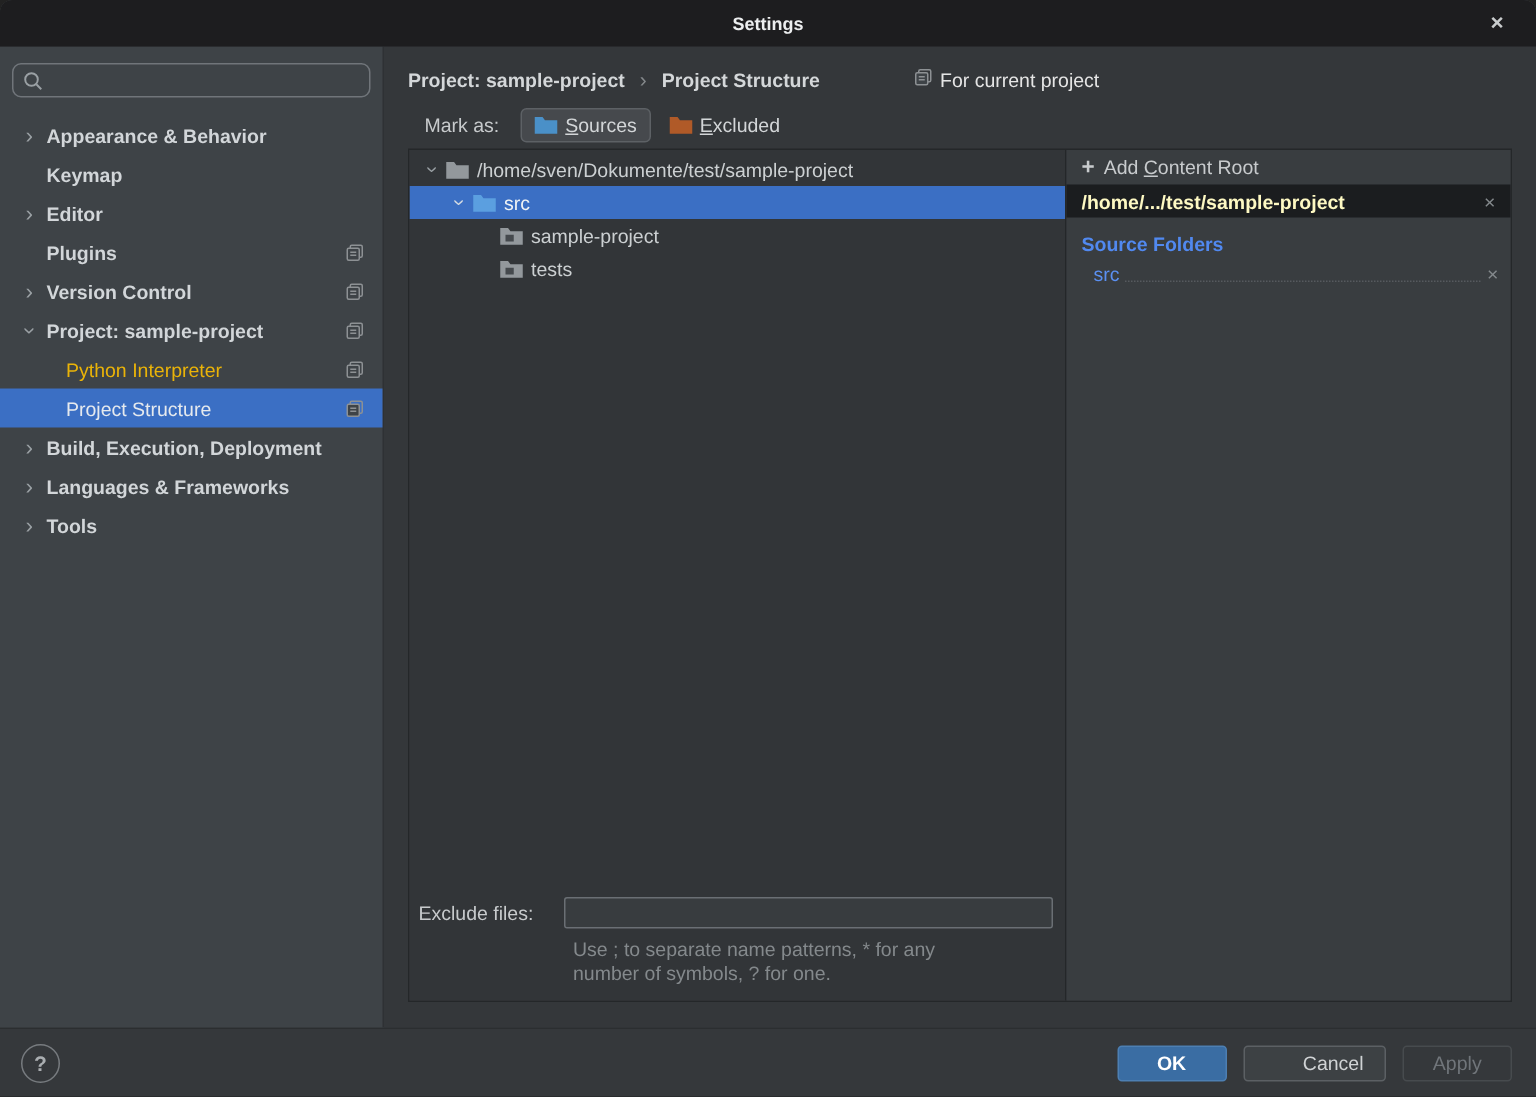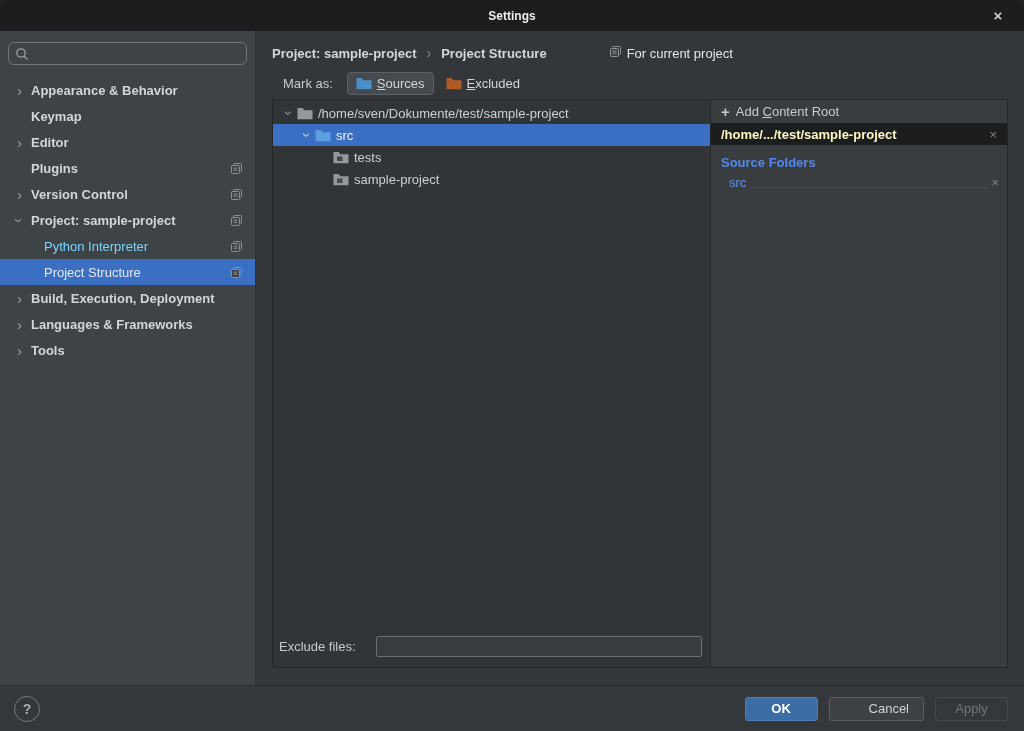"tests" div.tree-row { order: before "sample-project" -> after "sample-project" }
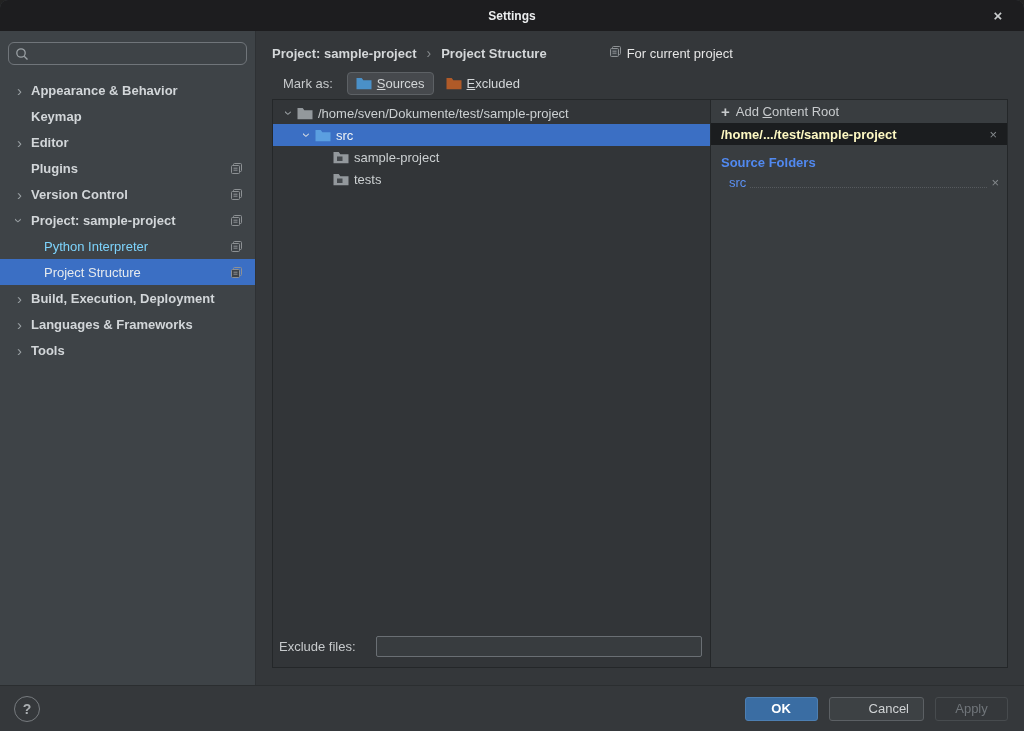"Python Interpreter" .nav-label { color: #7dd3fc -> #eab308 }
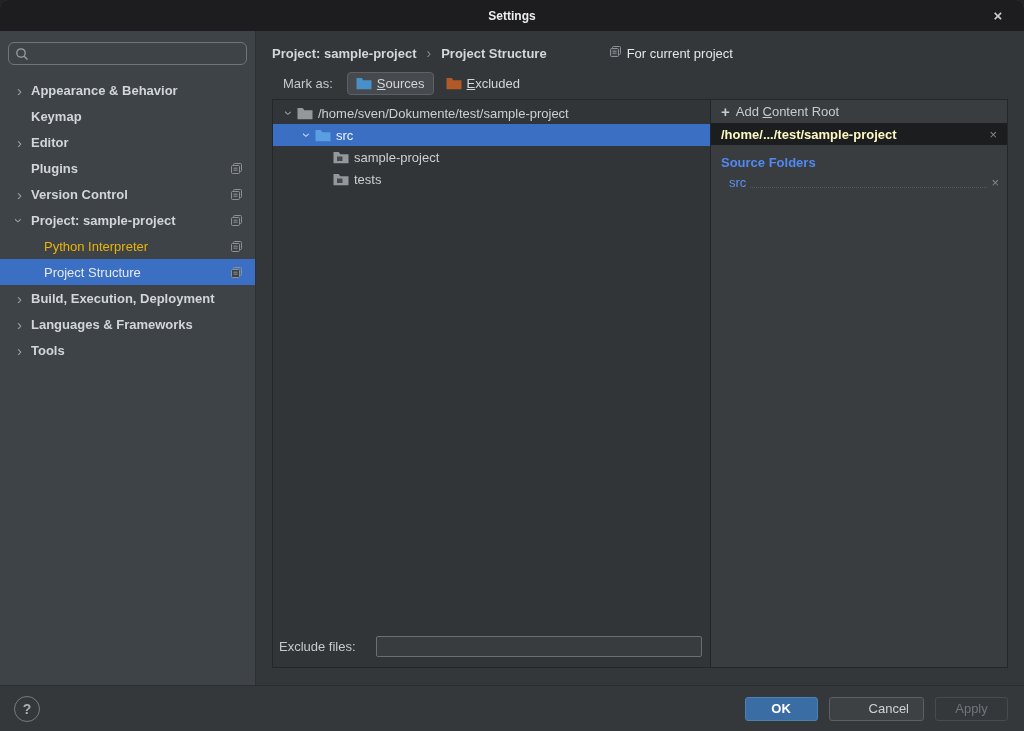"Use ; to separate name" div.exclude-hint { html: none -> <div> <div>Use ; to separate name patterns, * for any</div> <div>number of symbols, ? for one.</div> </div> }
